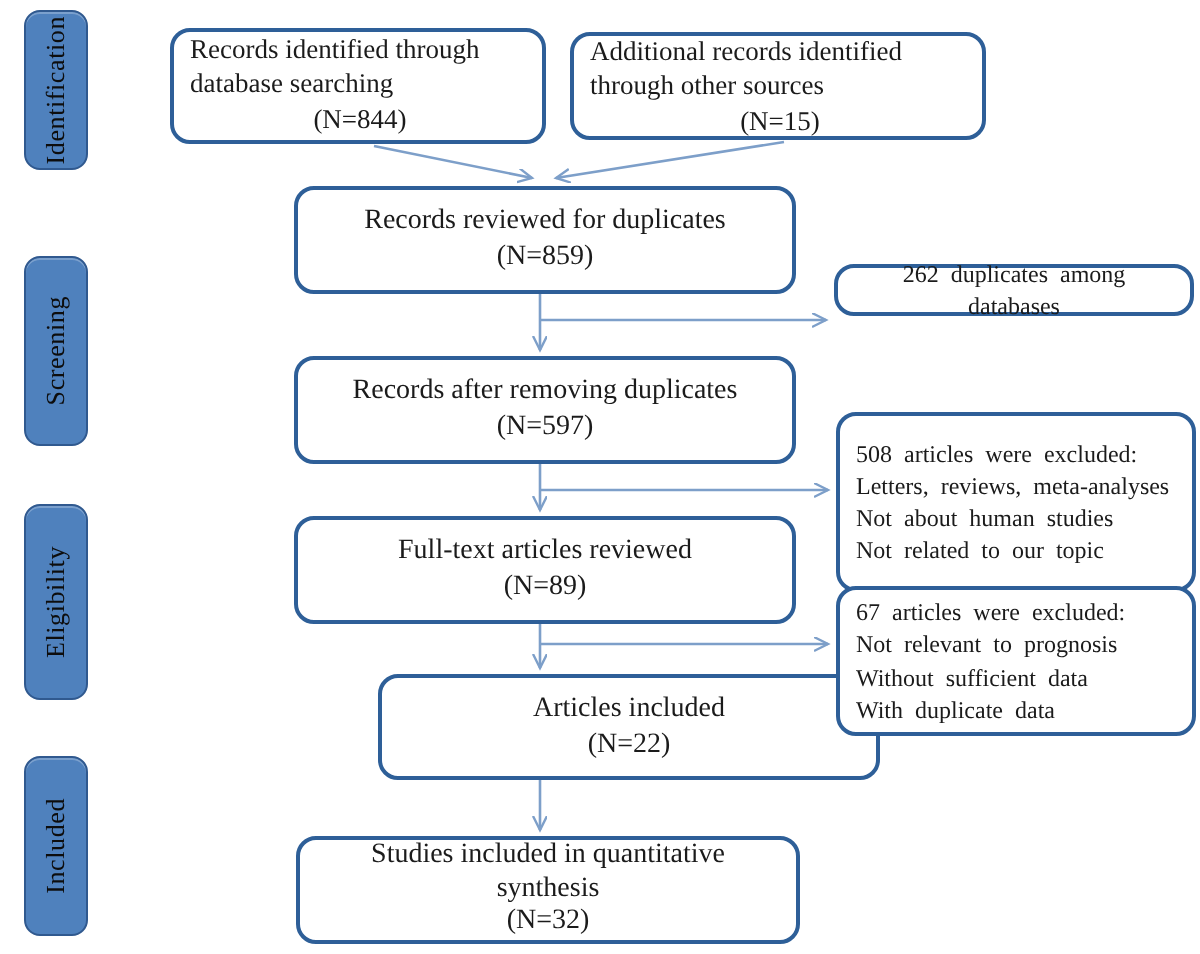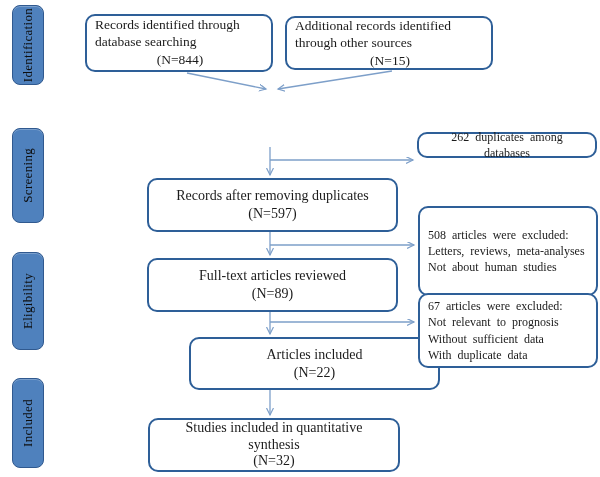"Records reviewed for duplicates" div.flow-box { html: none -> <div> <div>Records reviewed for duplicates</div> <div>(N=859)</div> </div> }
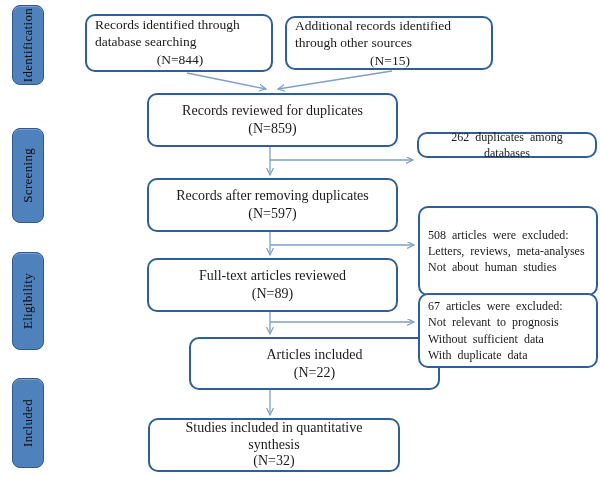"Not related to our topic" div { html: none -> <div>Not related to our topic</div> }
